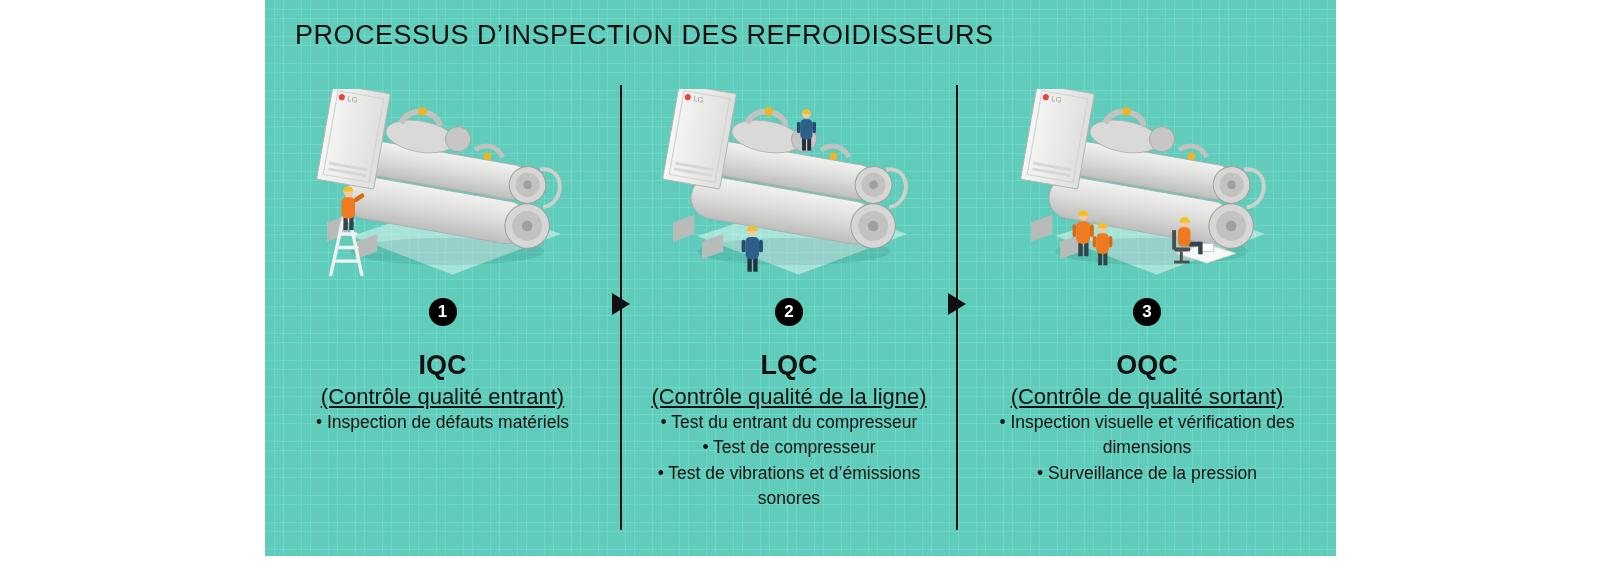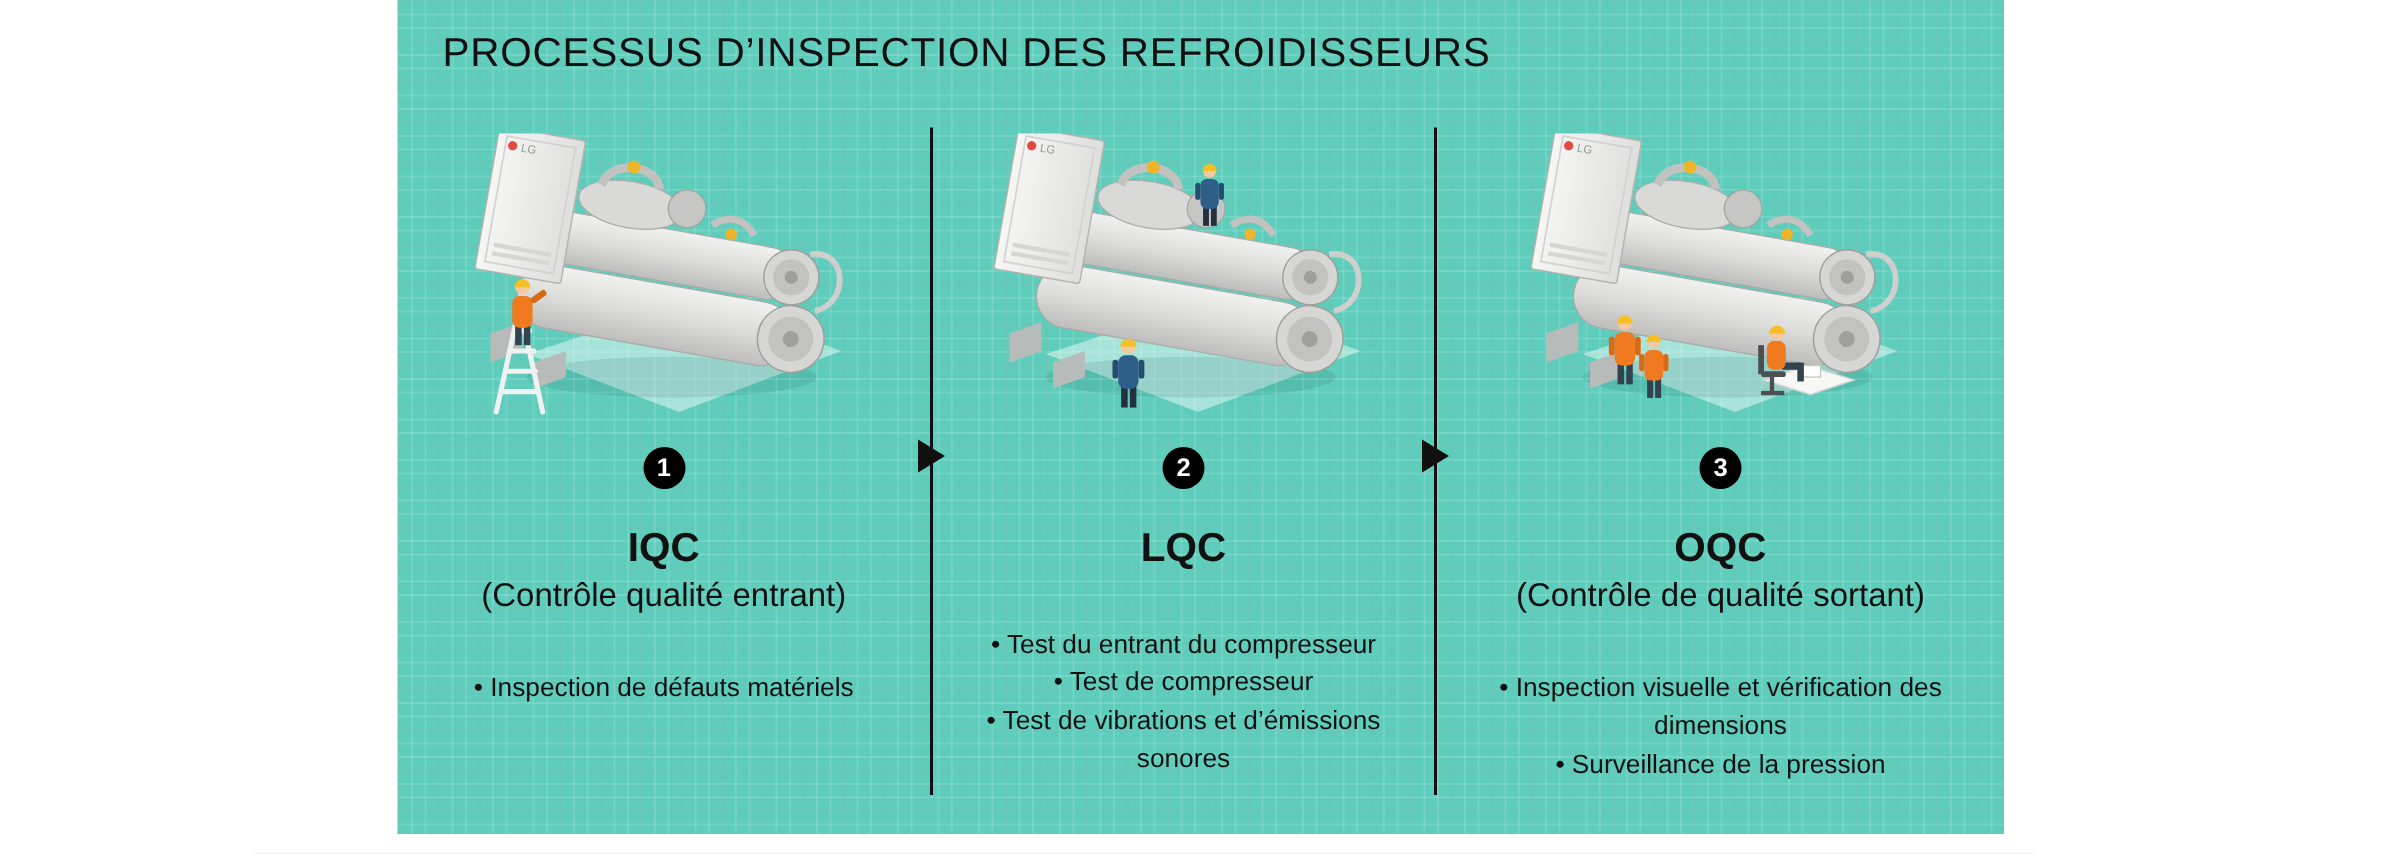"(Contrôle qualité entrant)" .step-subtitle { text-decoration: none -> underline }
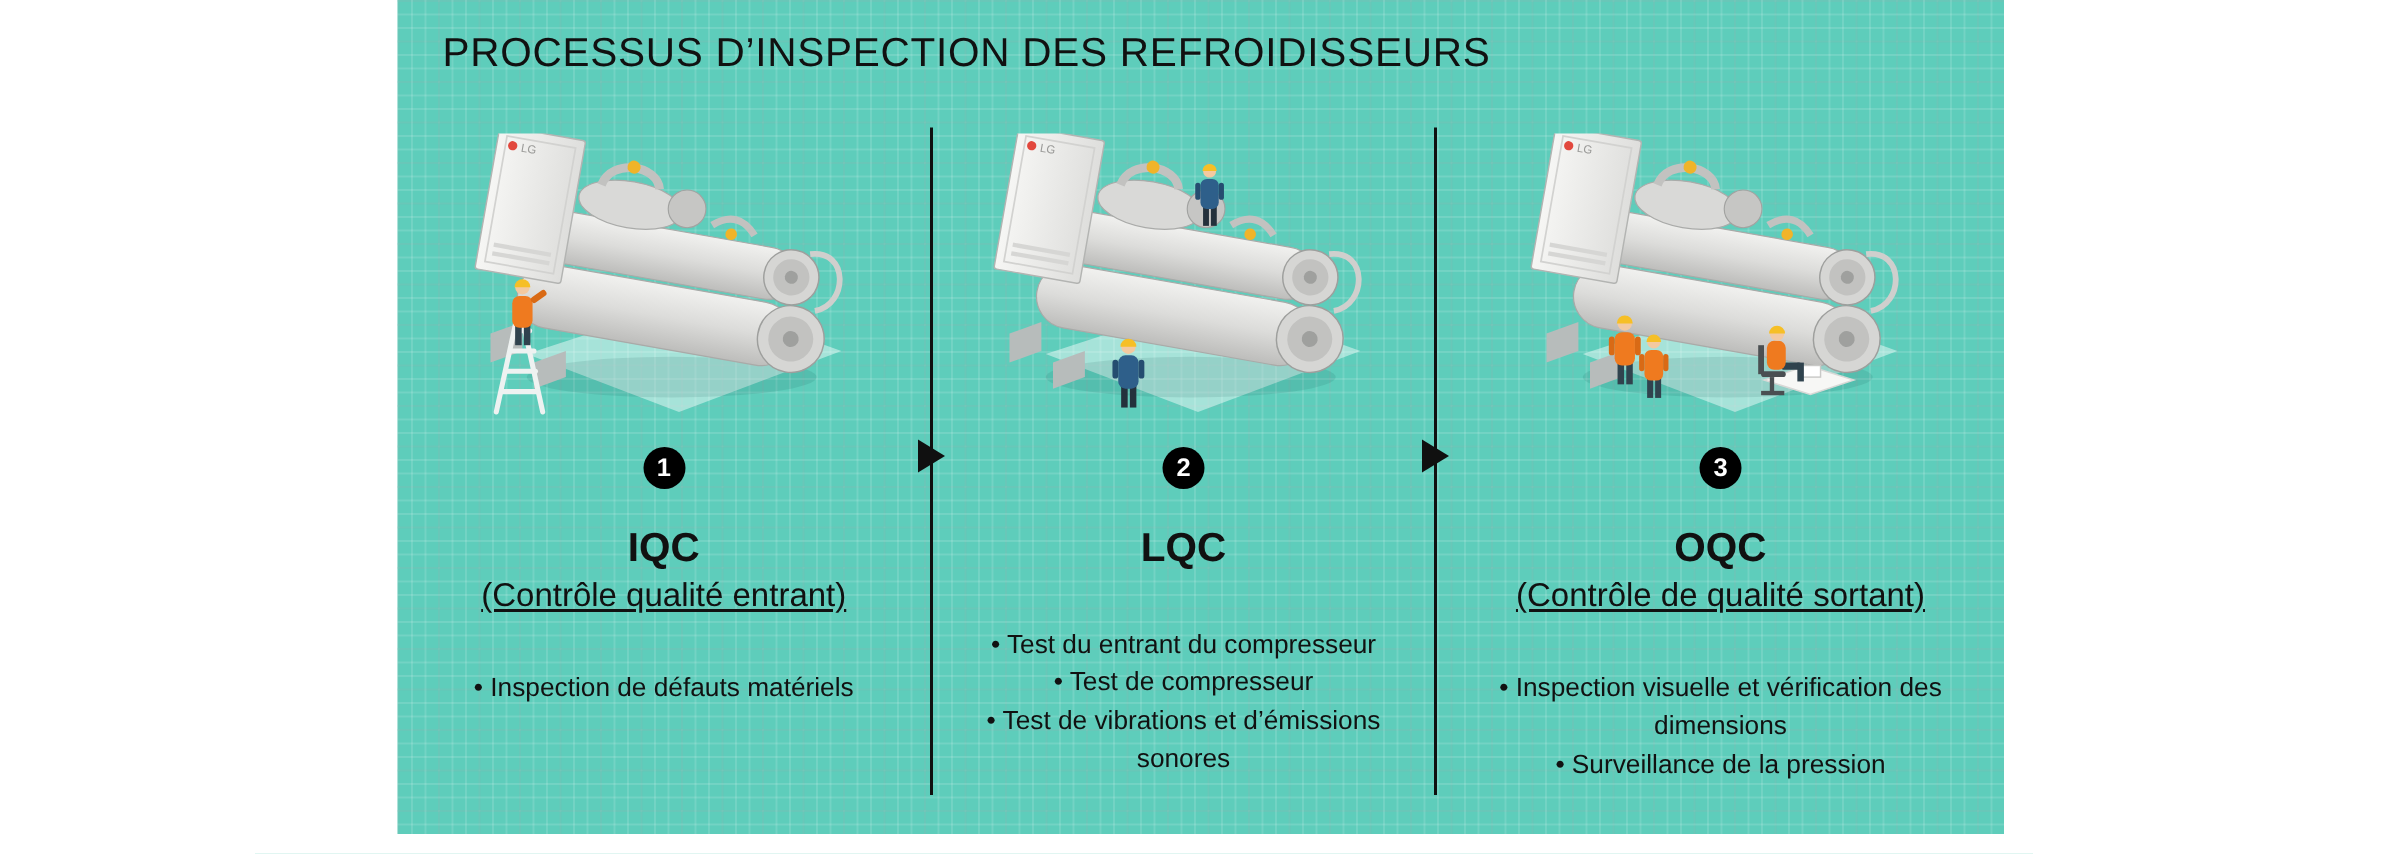"(Contrôle qualité de la ligne)" div.step-subtitle { html: none -> <div>(Contrôle qualité de la ligne)</div> }
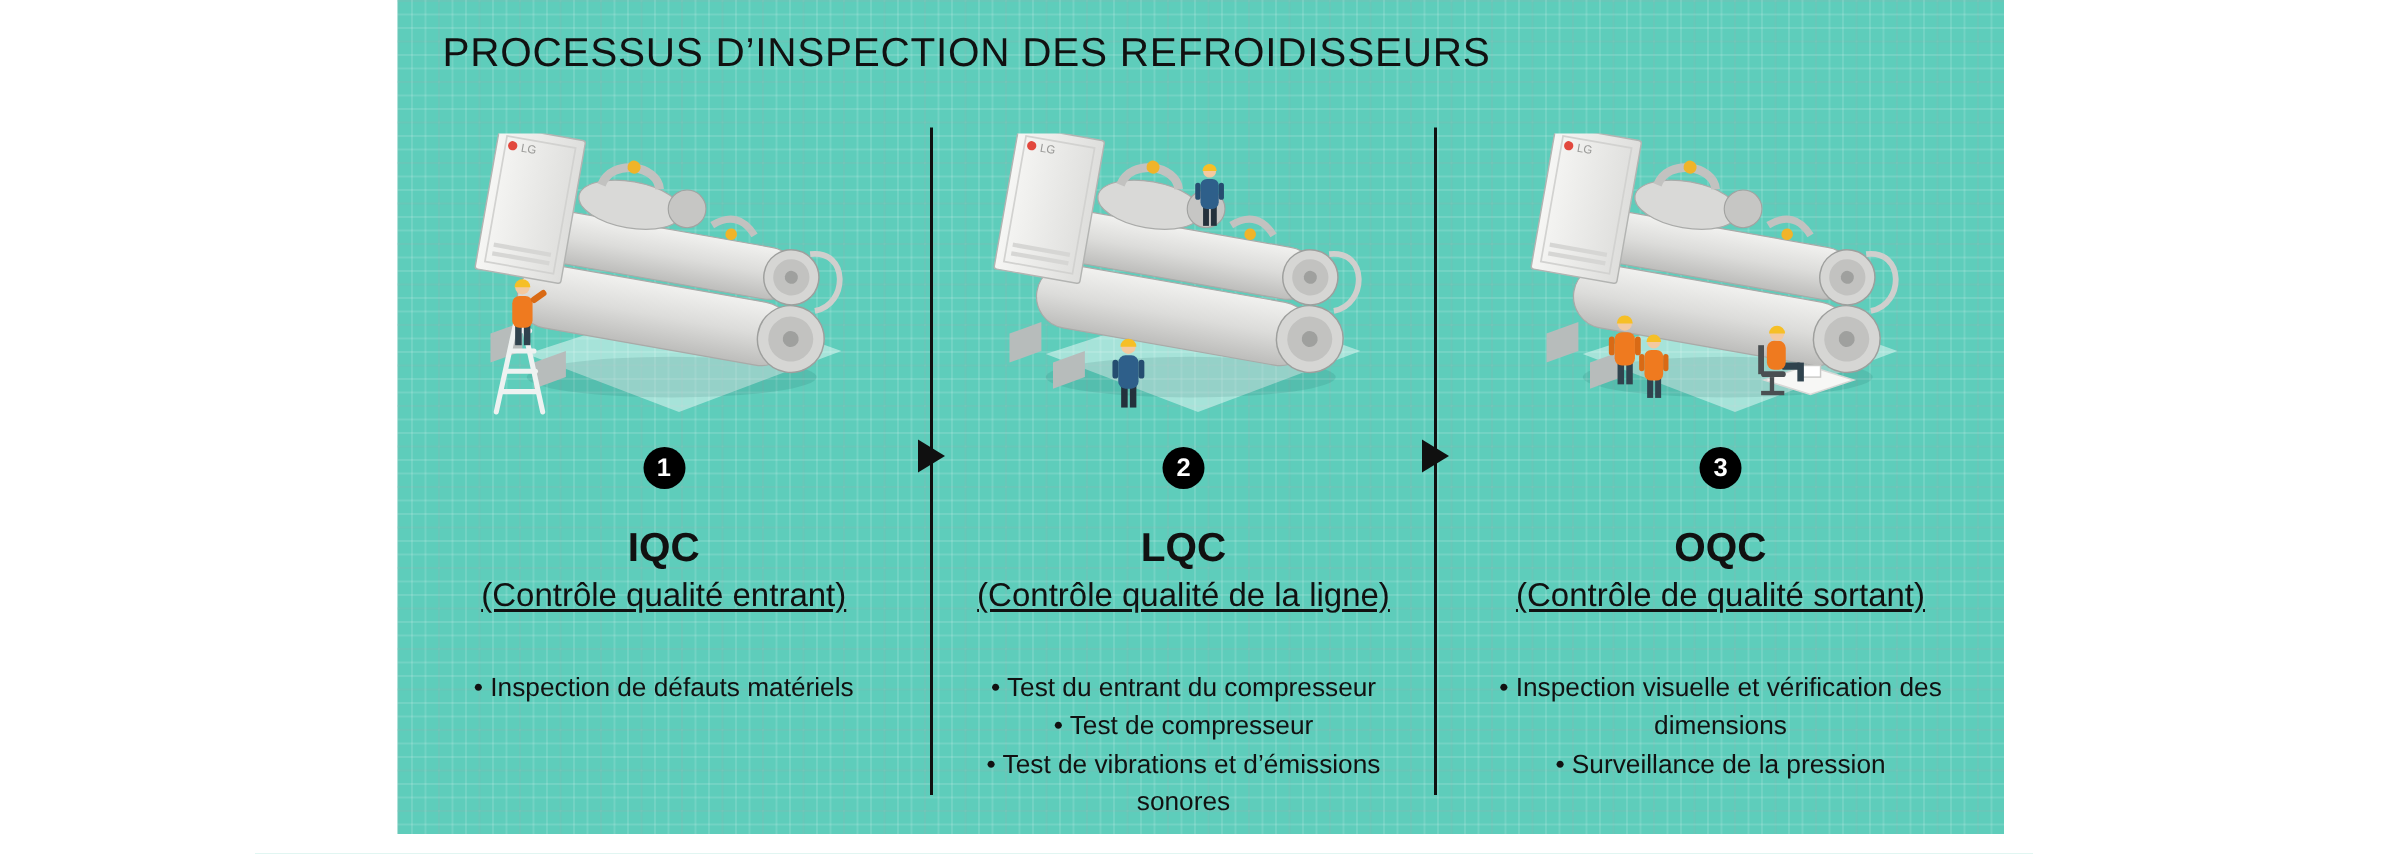"• Inspection de défauts matériels" .bullets { margin-top: 36px -> none }
